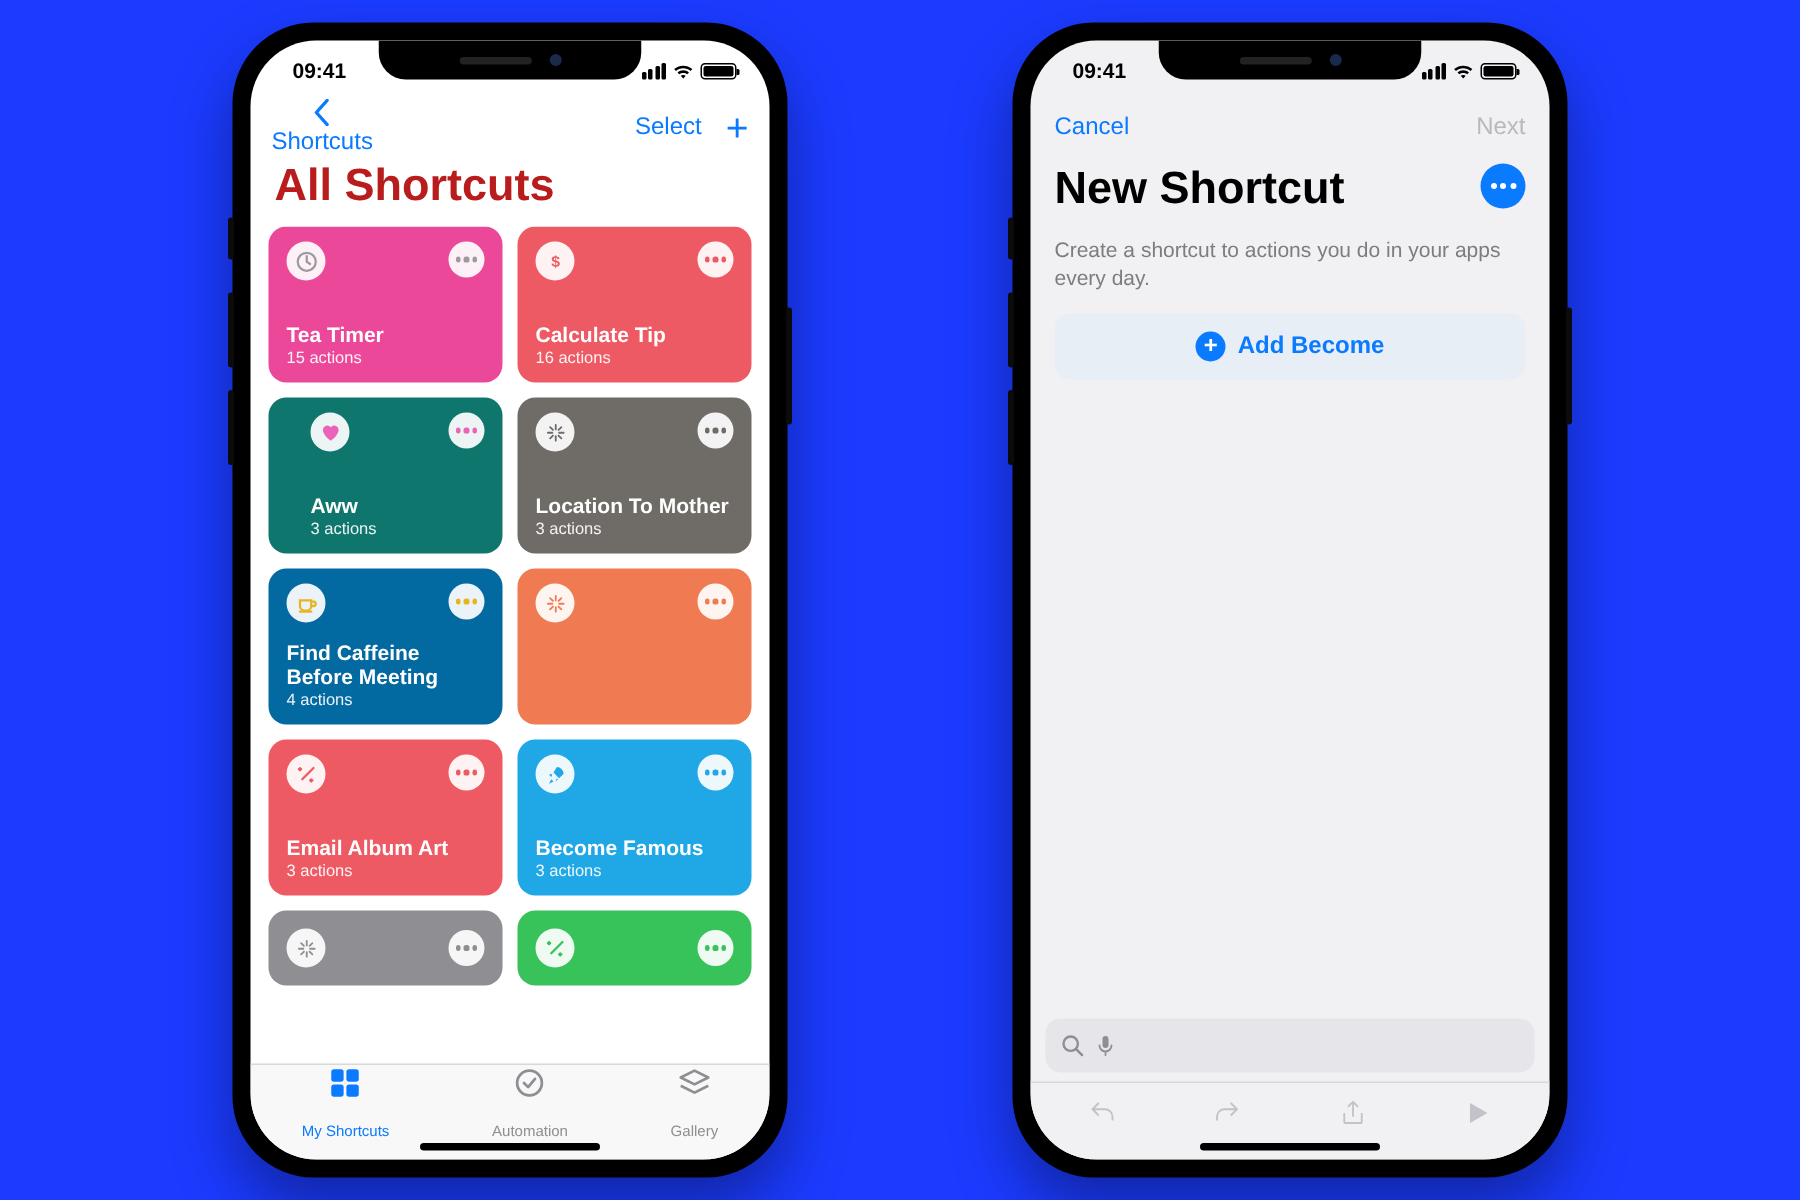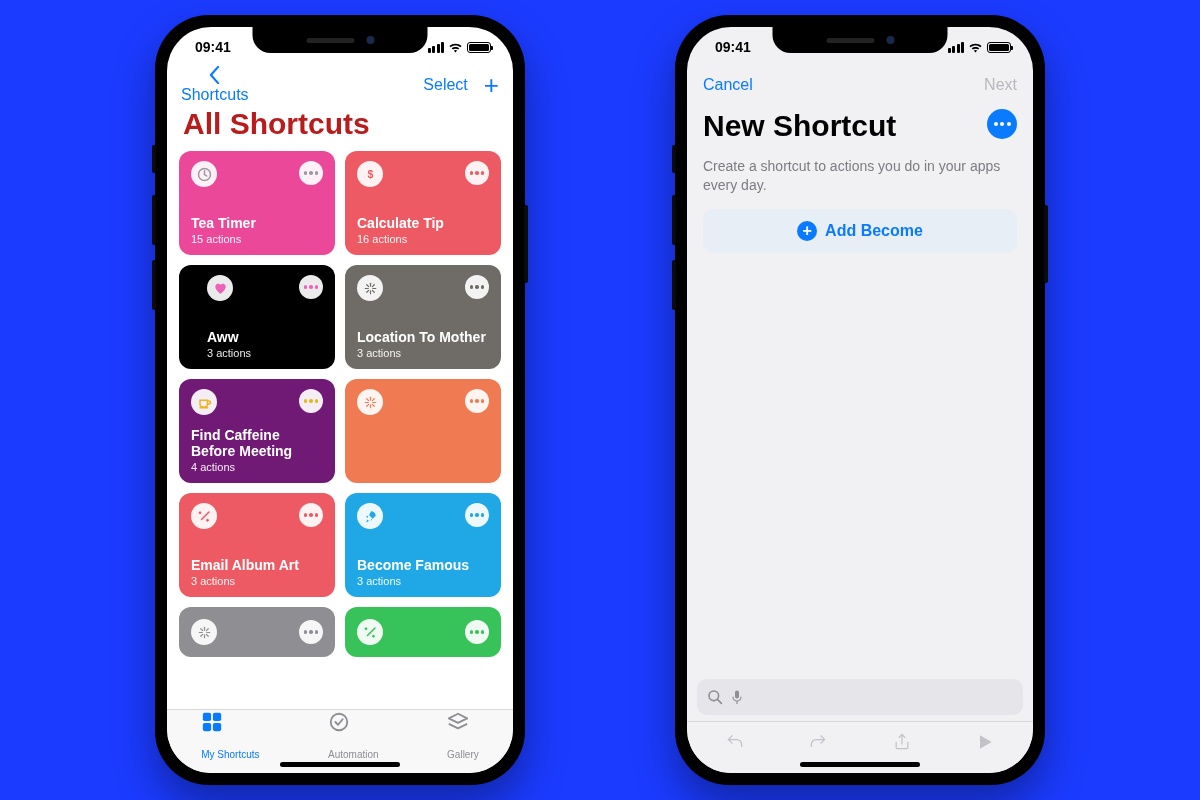"Aww" div.card { background: #000000 -> #0f766e }
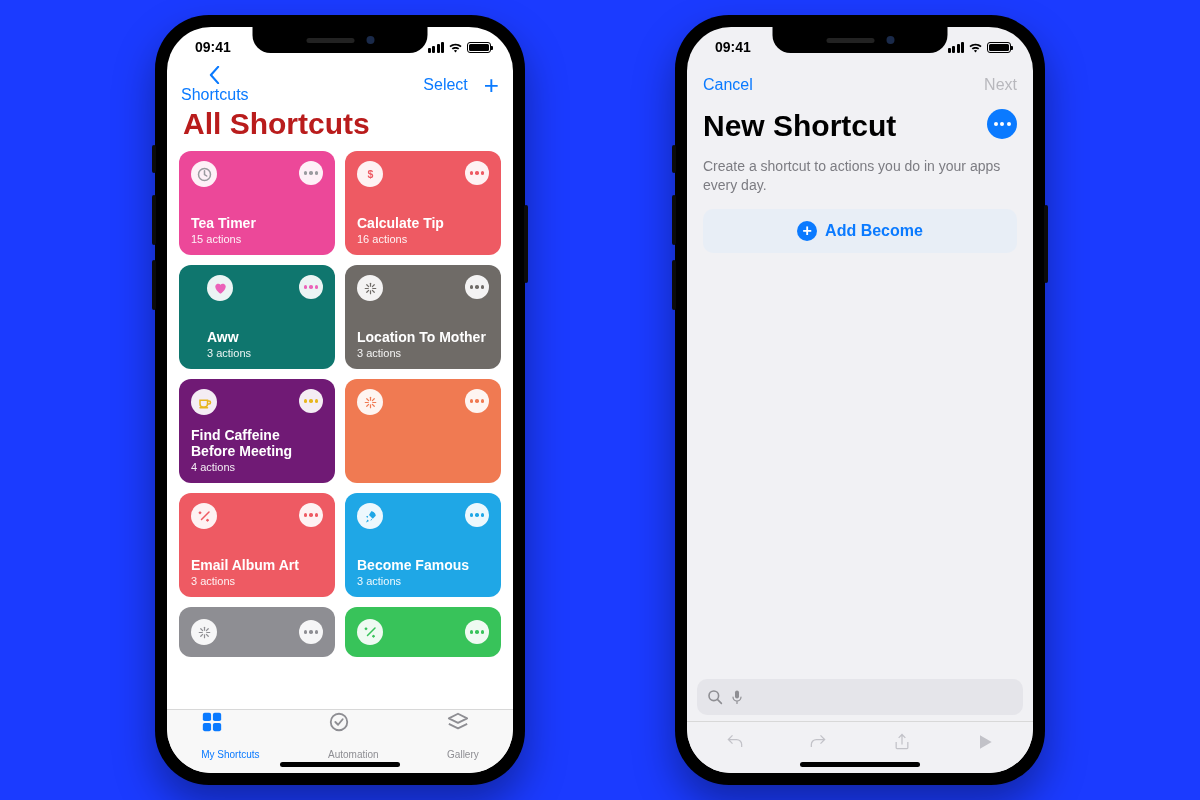"Find Caffeine Before Meeting" div.card { background: #701a75 -> #0369a1 }
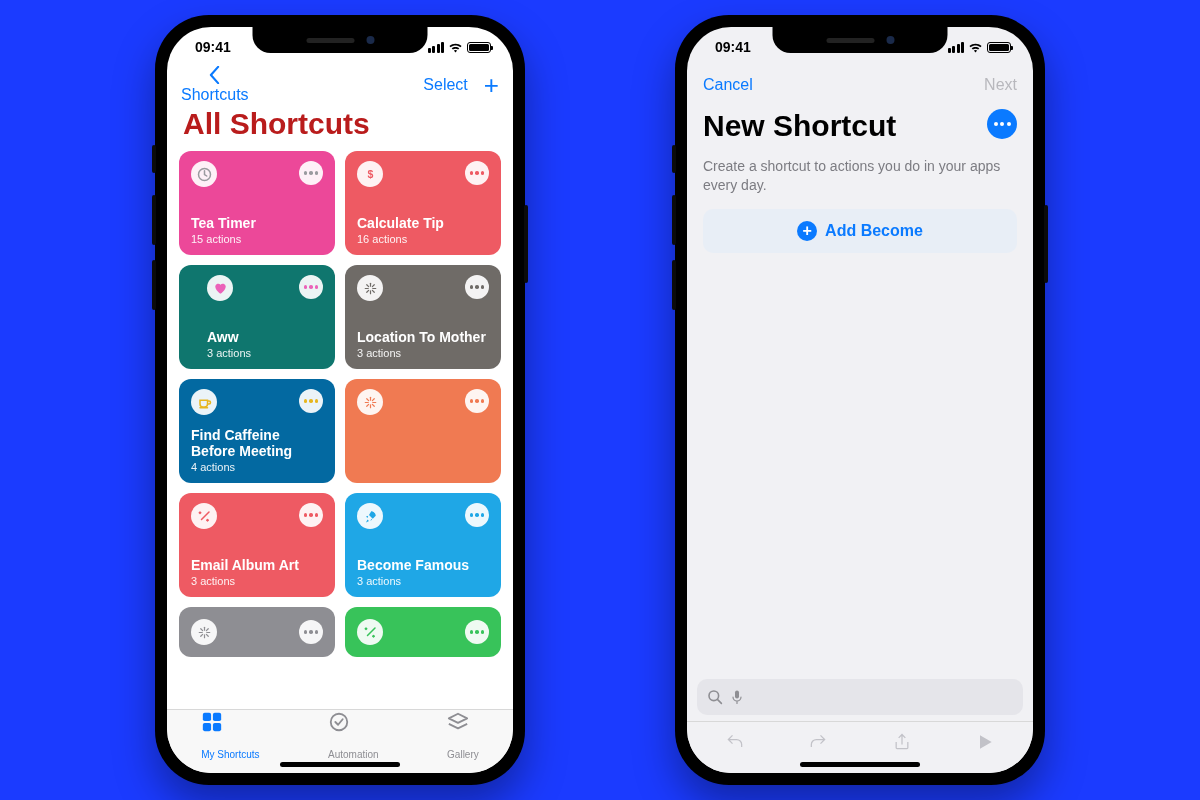"My Shortcuts" .tab { align-items: flex-start -> center }
